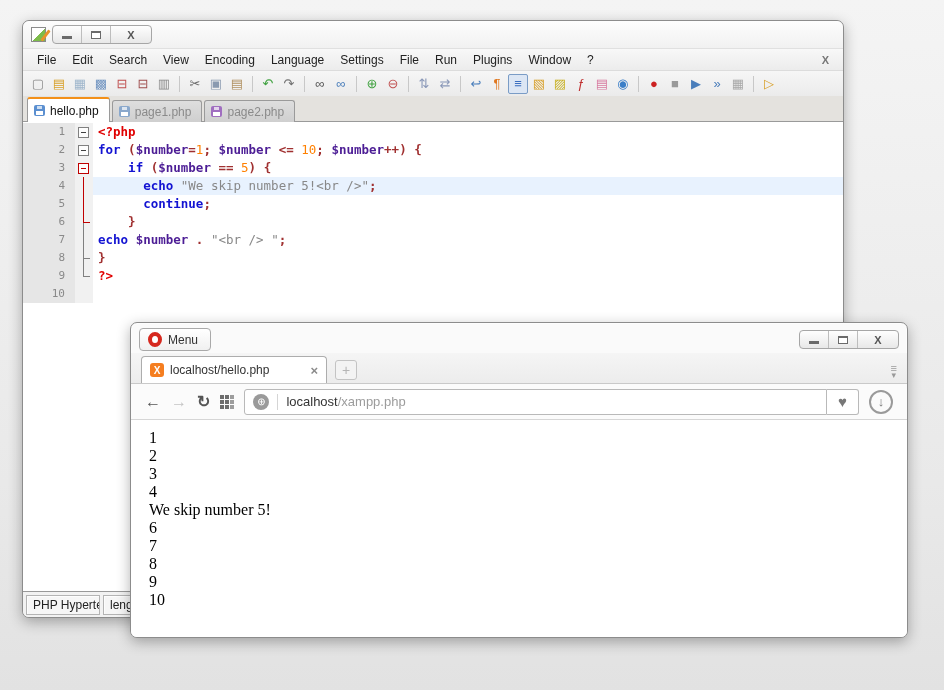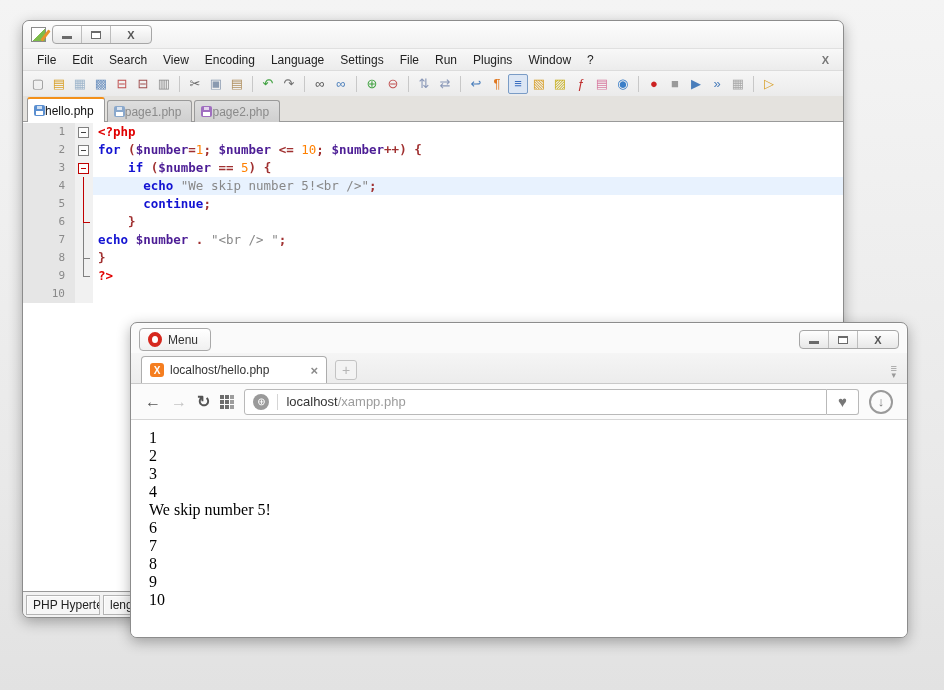"hello.php" .ntab { gap: none -> 5px }
